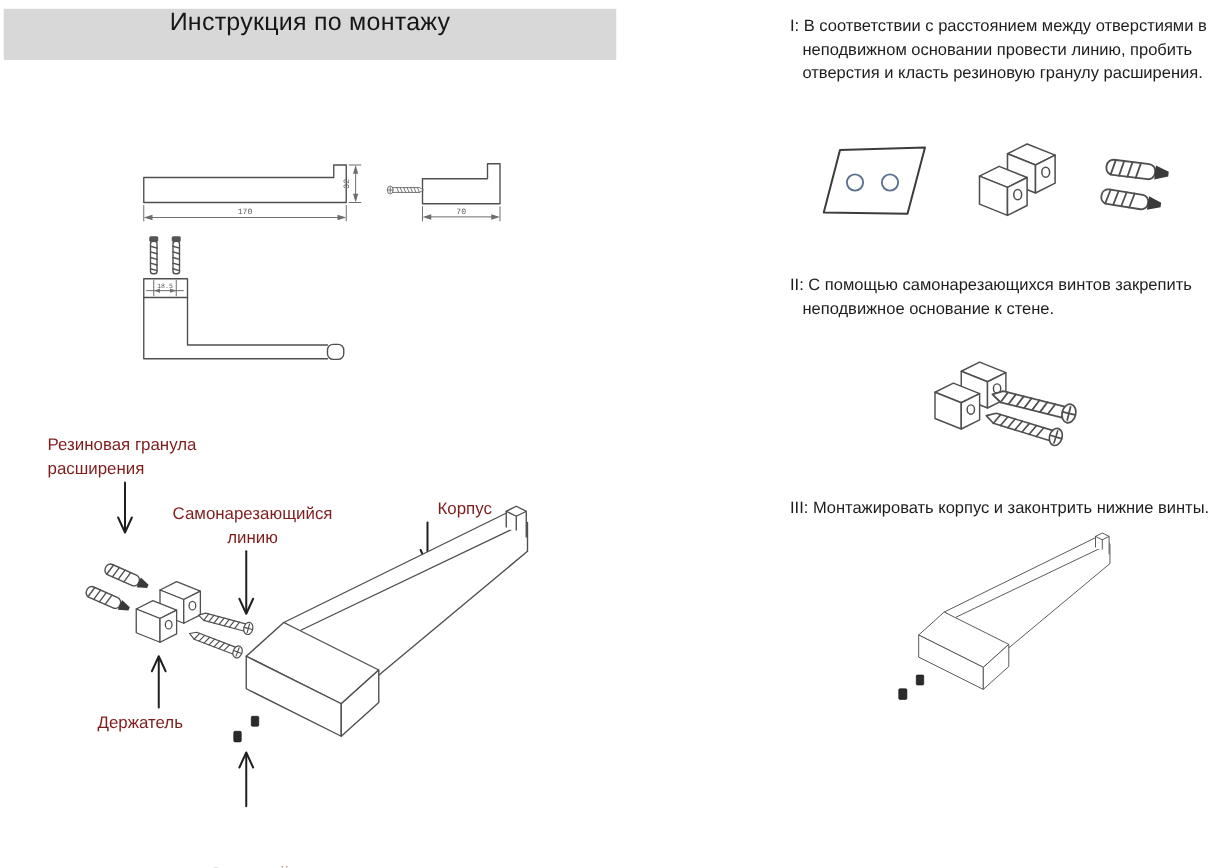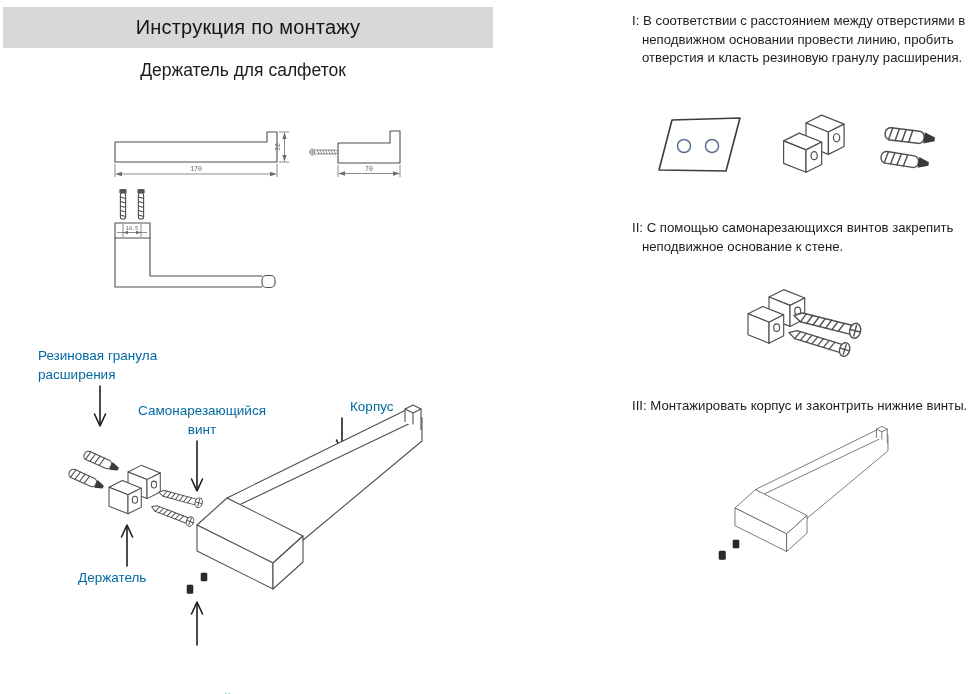"Инструкция по монтажу" .header-bar { align-items: center -> none }
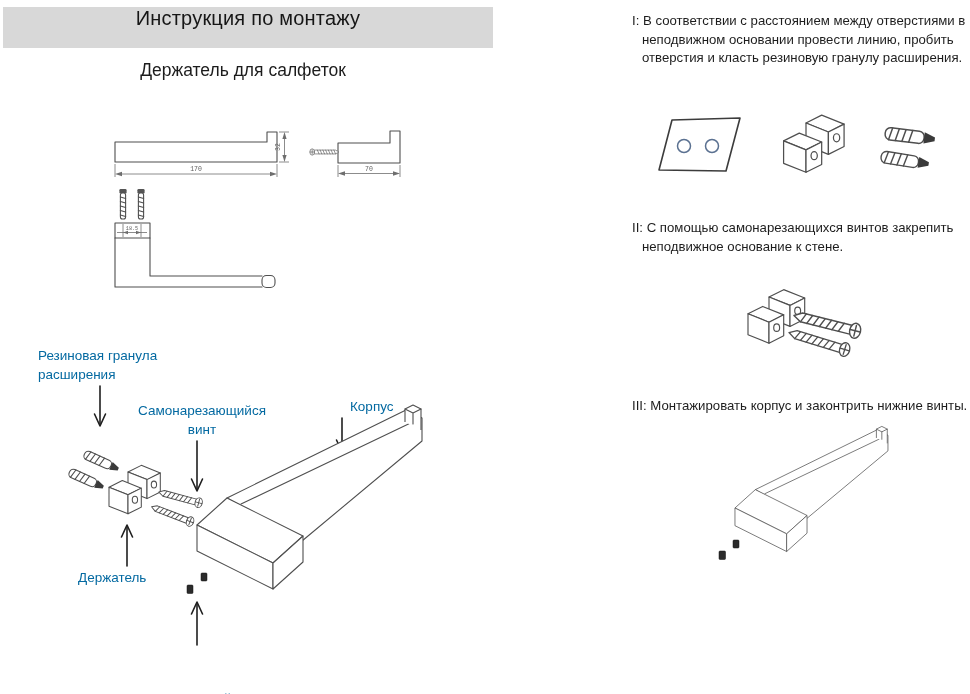"Держатель для салфеток" div.abs { html: <div>Держатель для салфеток</div> -> none }
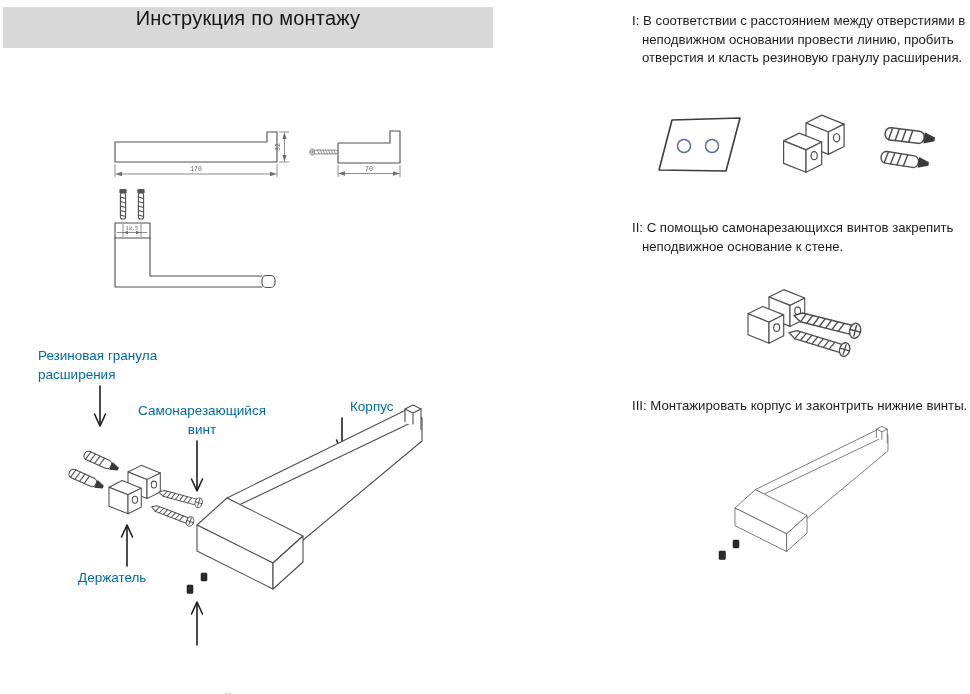"Резиновая гранула расширения" .part-label { color: #0369a1 -> #7f1d1d }
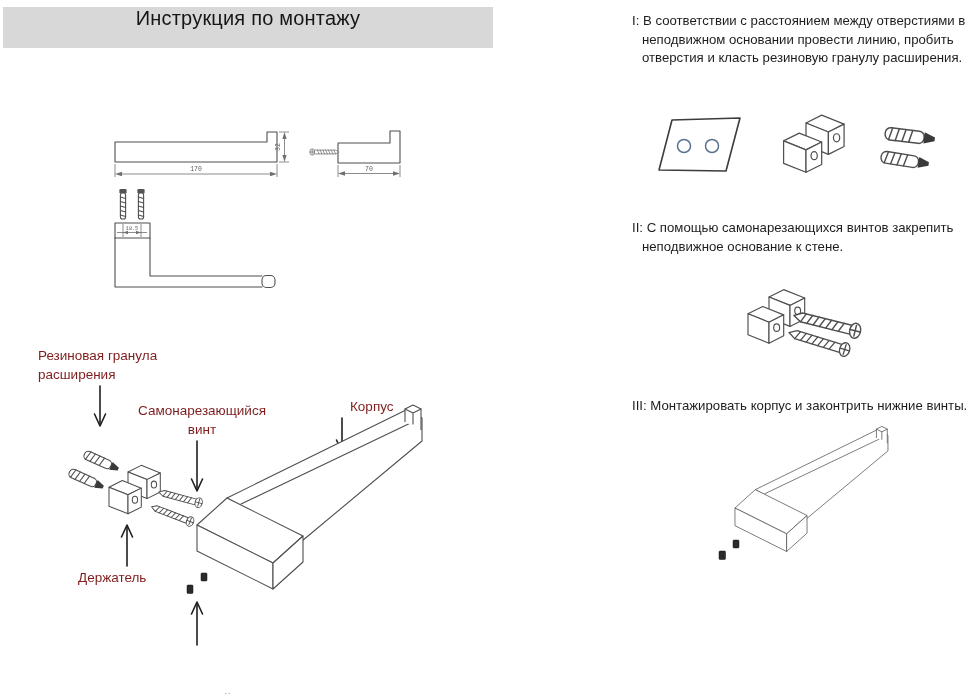"Самонарезающийся винт" div.abs { text: винт -> линию }
